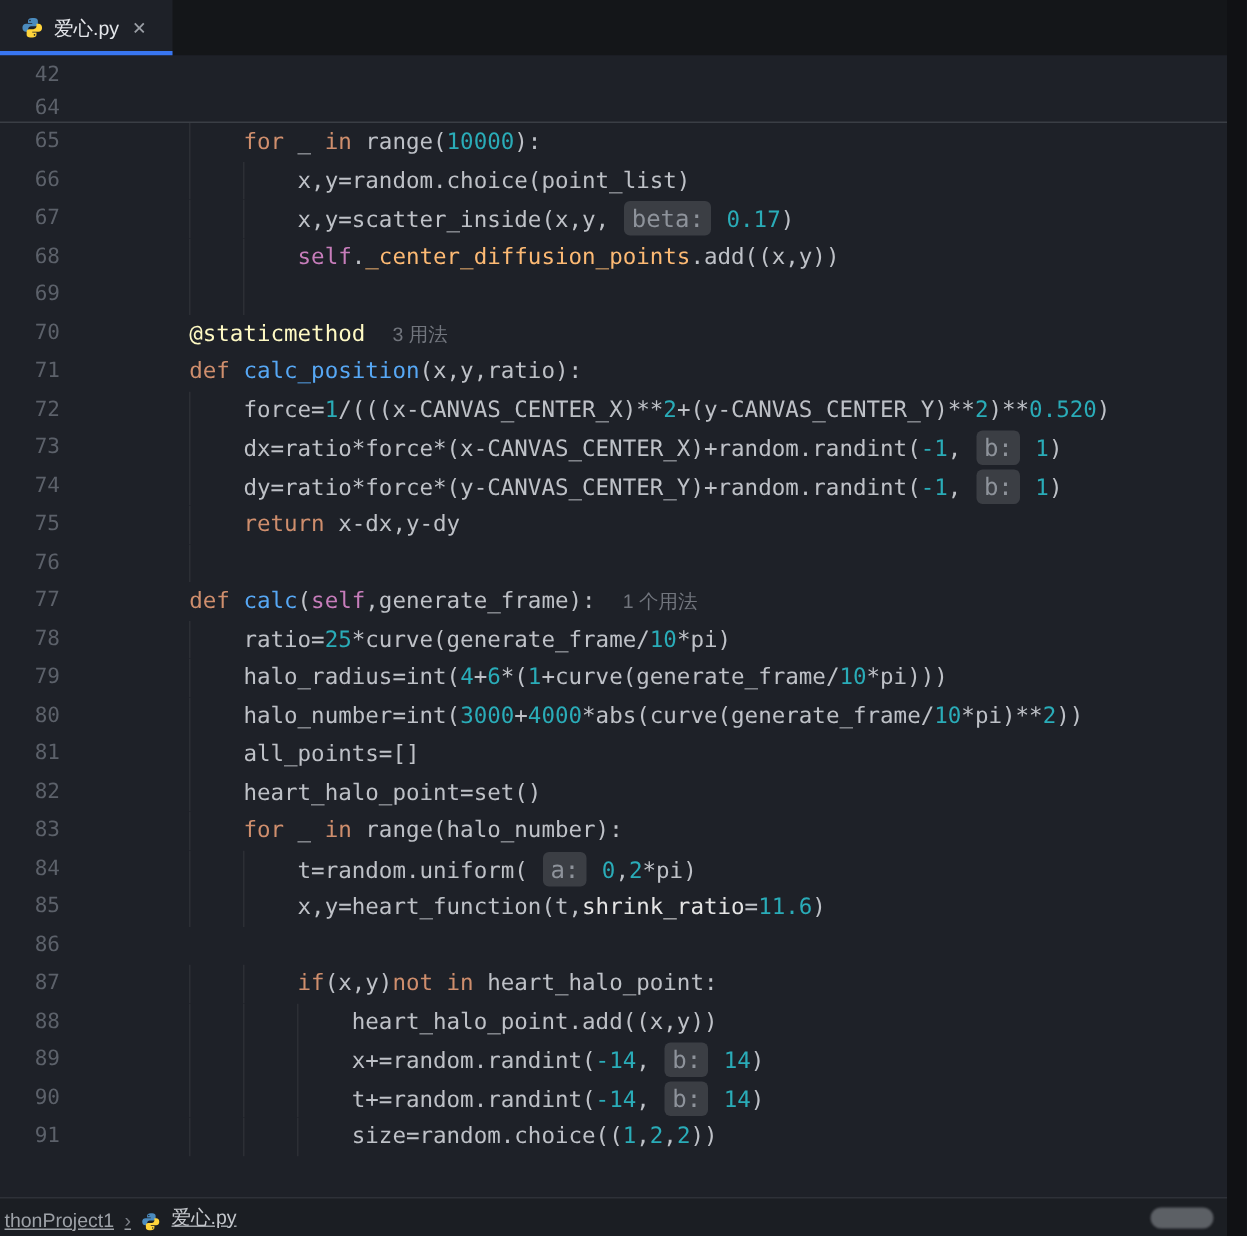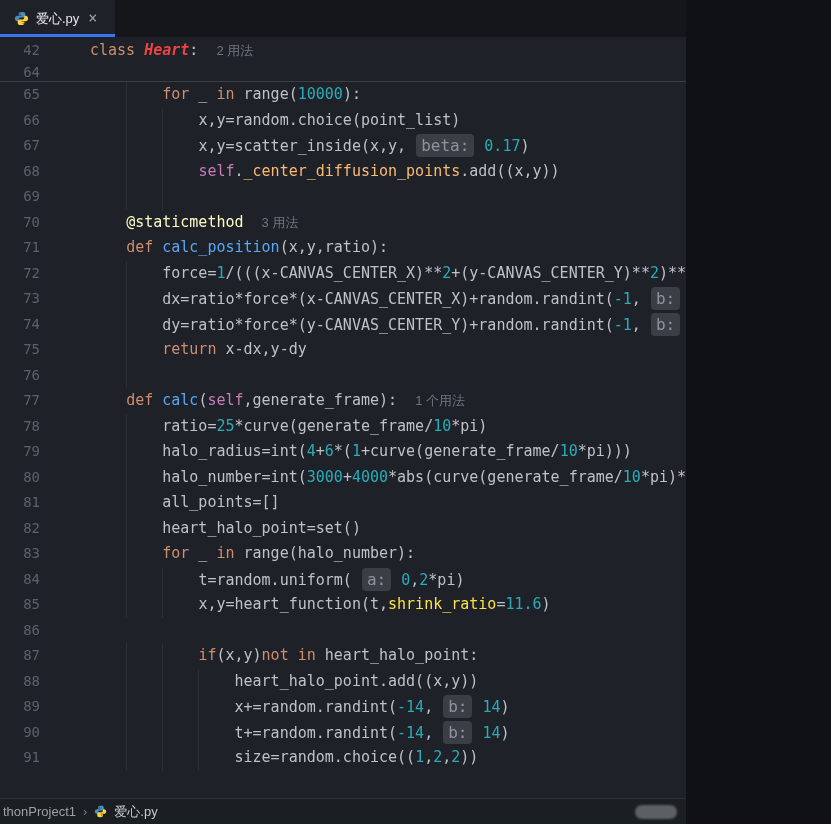"爱心.py" .app { width: 686px -> 818px }
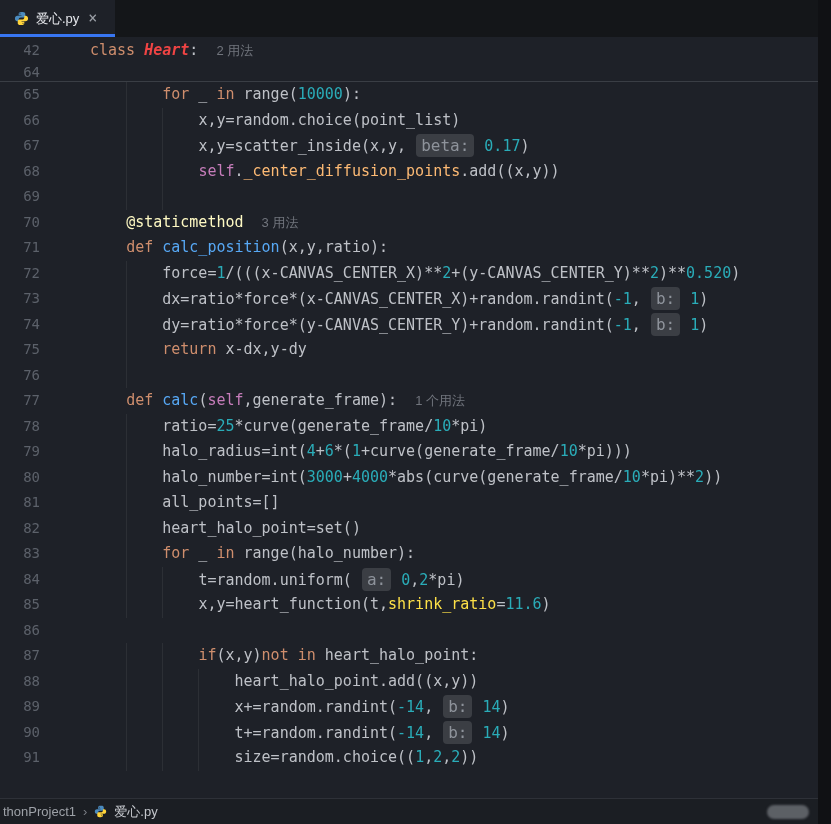"42" .sticky-row { flex-direction: none -> column }
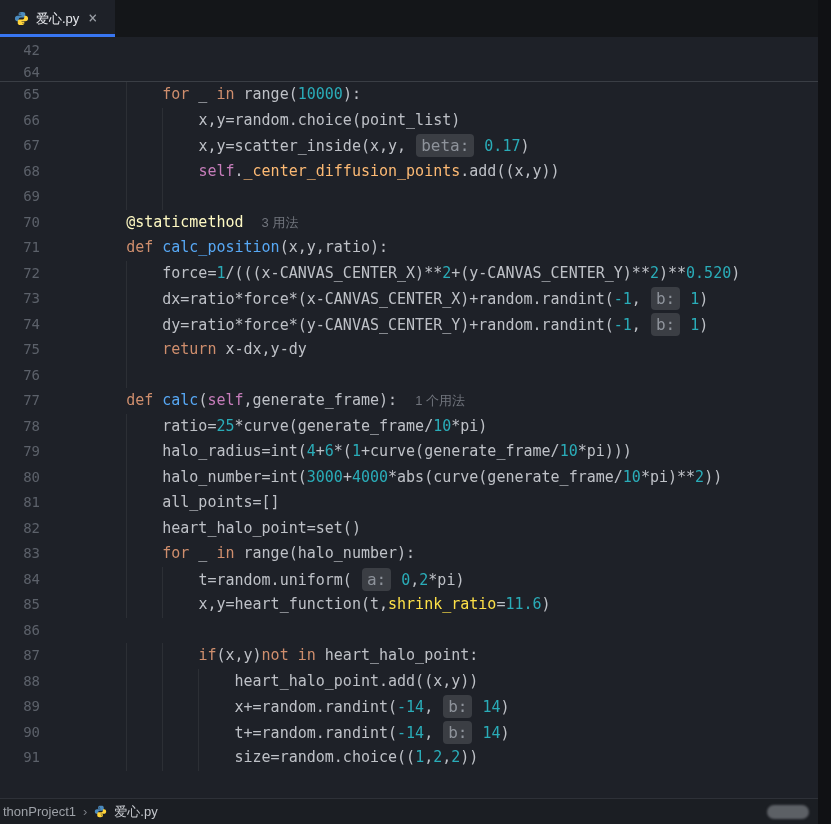"shrink_ratio" .tk-named { color: #fde047 -> #e5e5e5 }
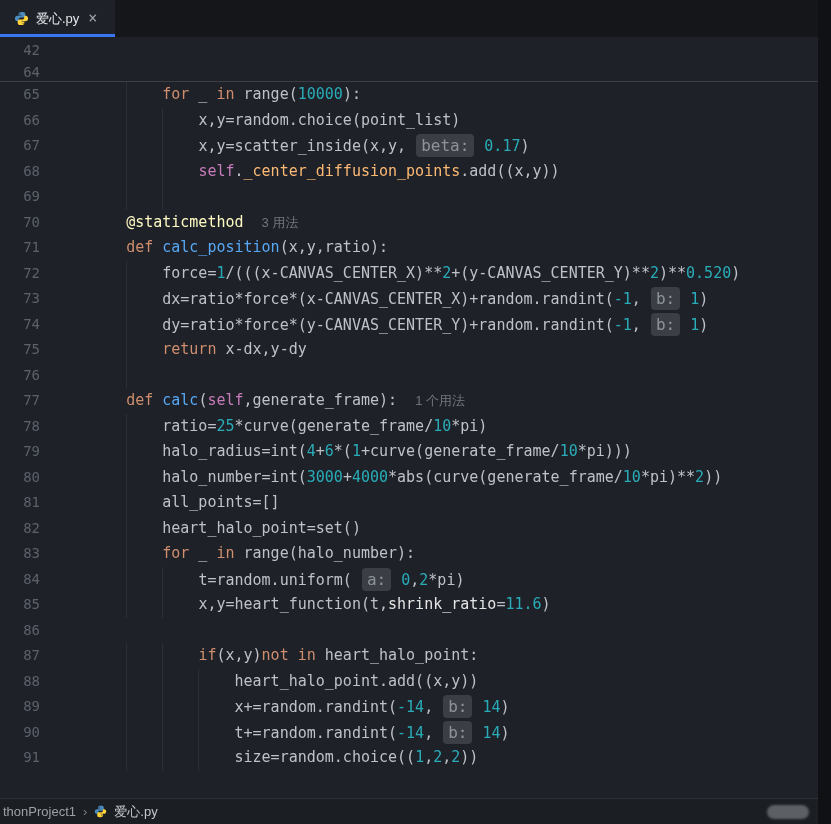"thonProject1" .breadcrumb { align-items: center -> flex-end; text-decoration: none -> underline }
